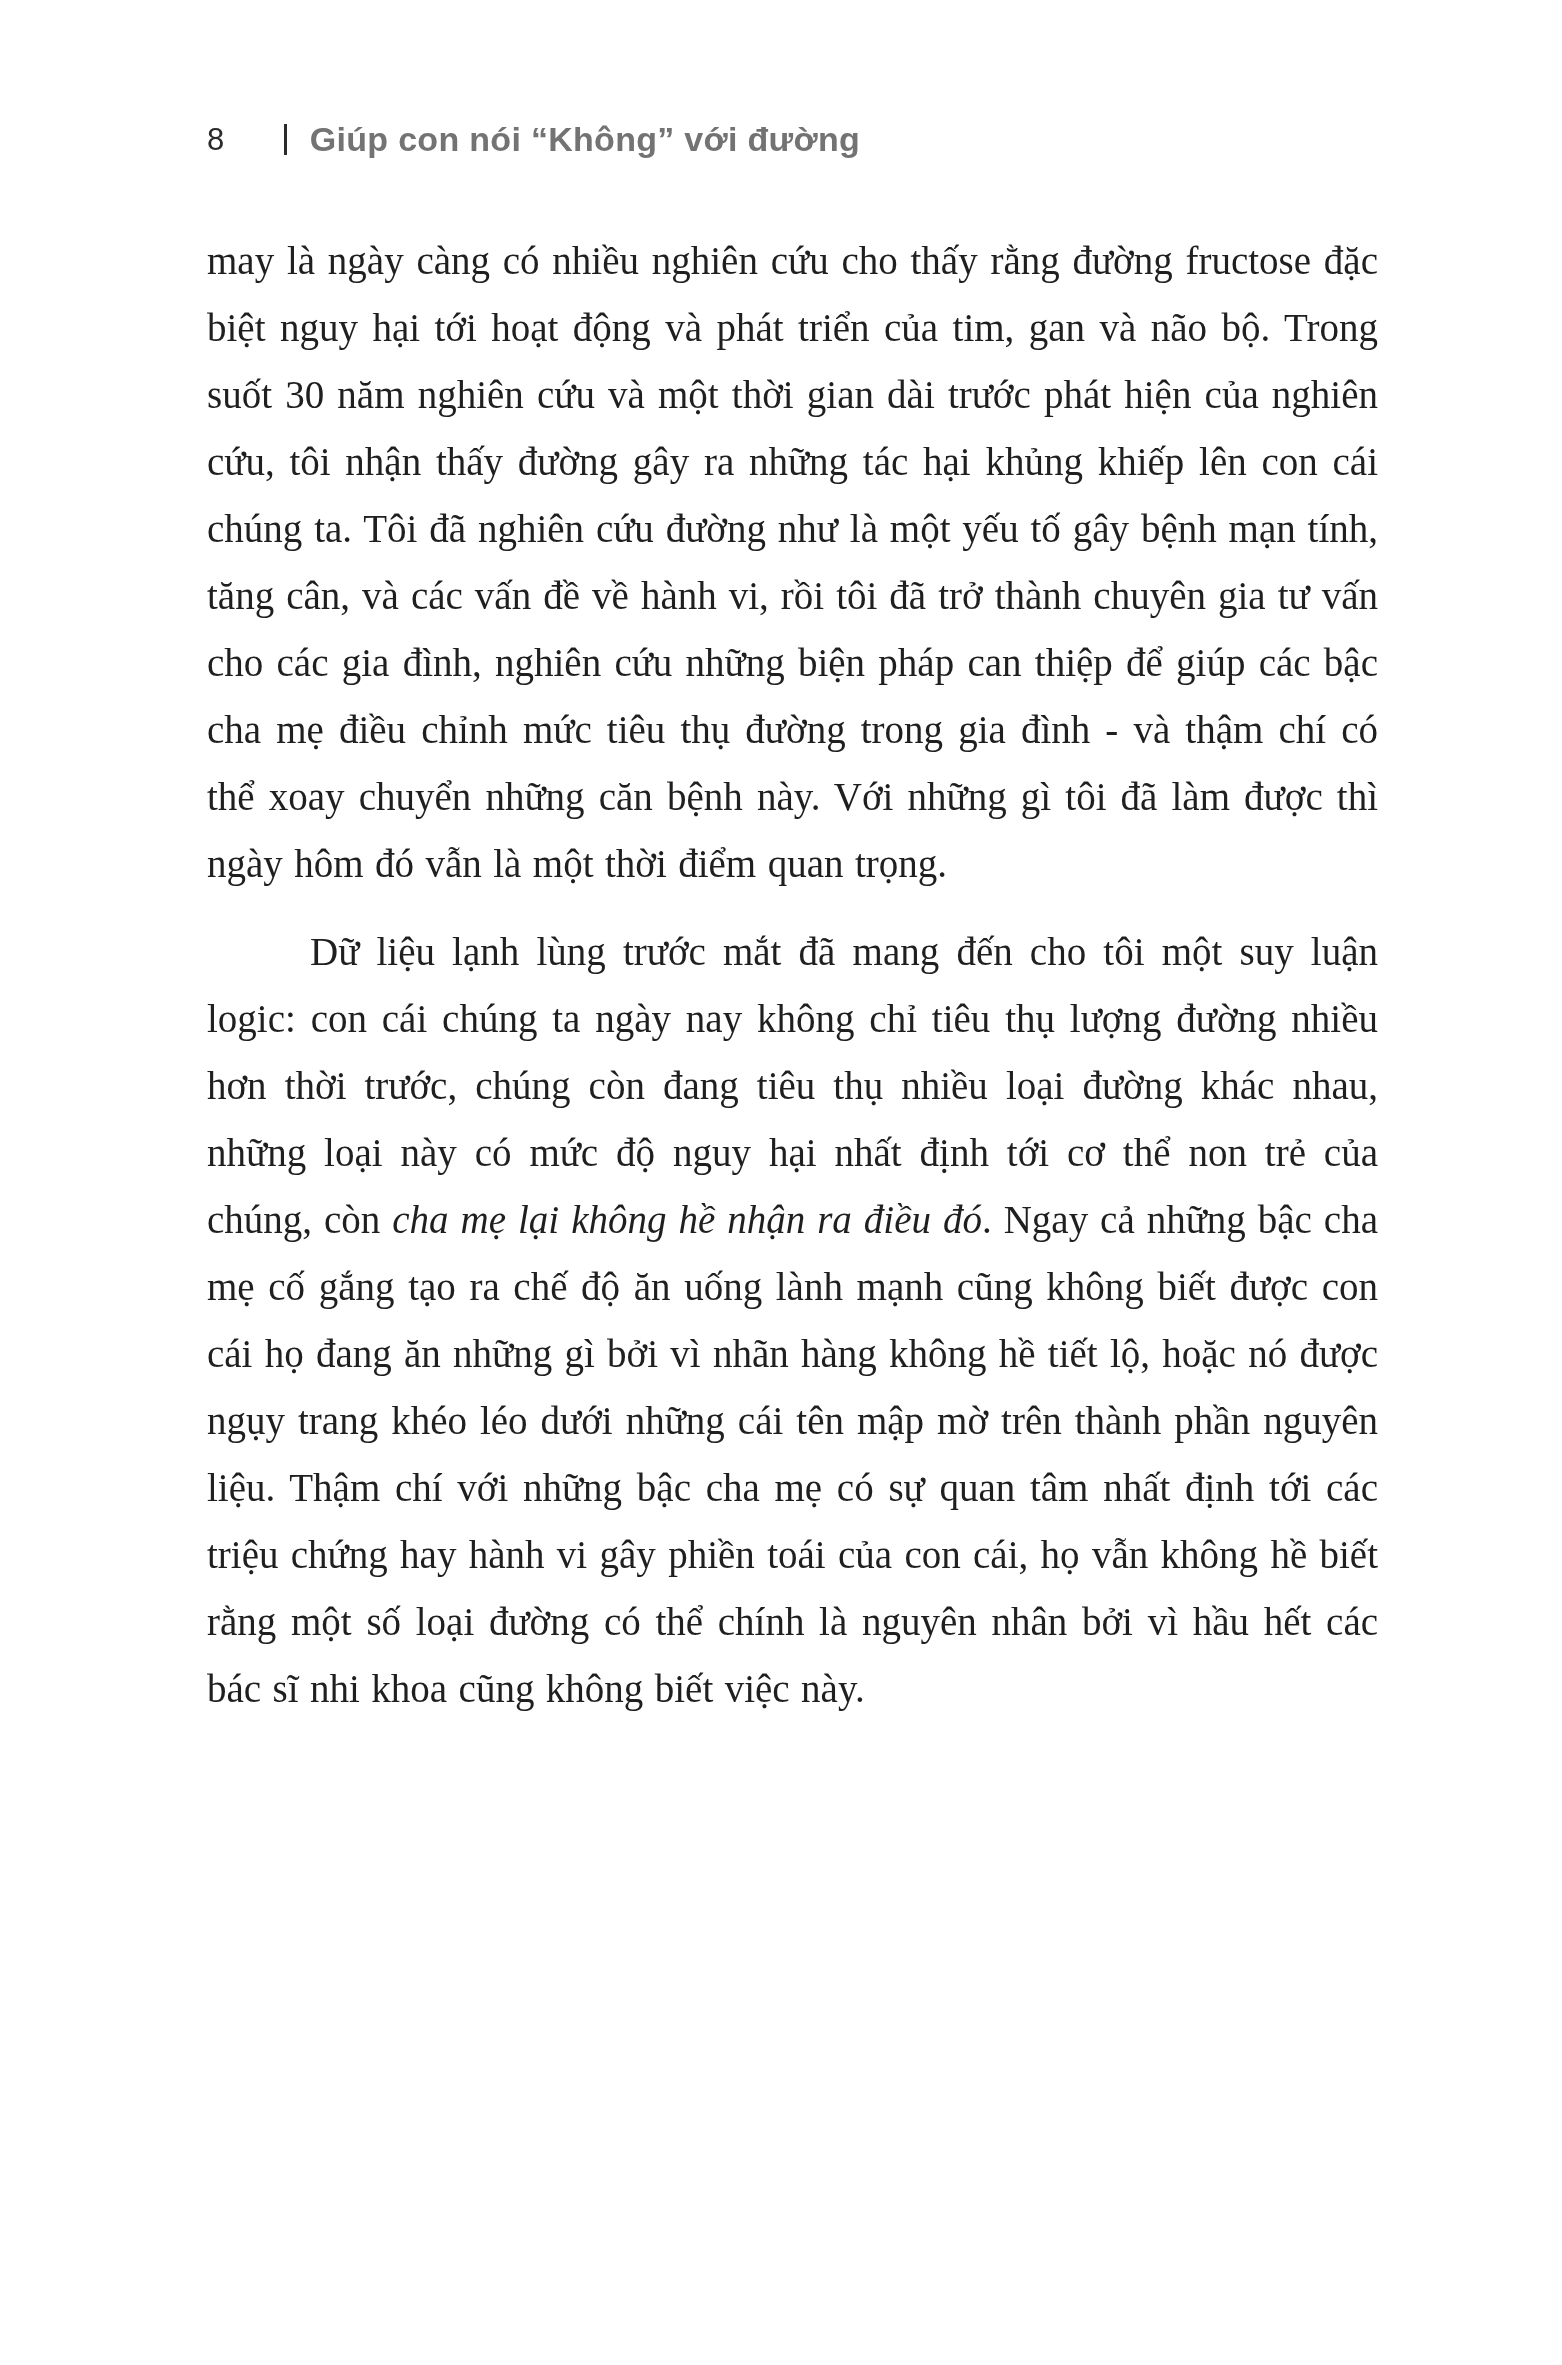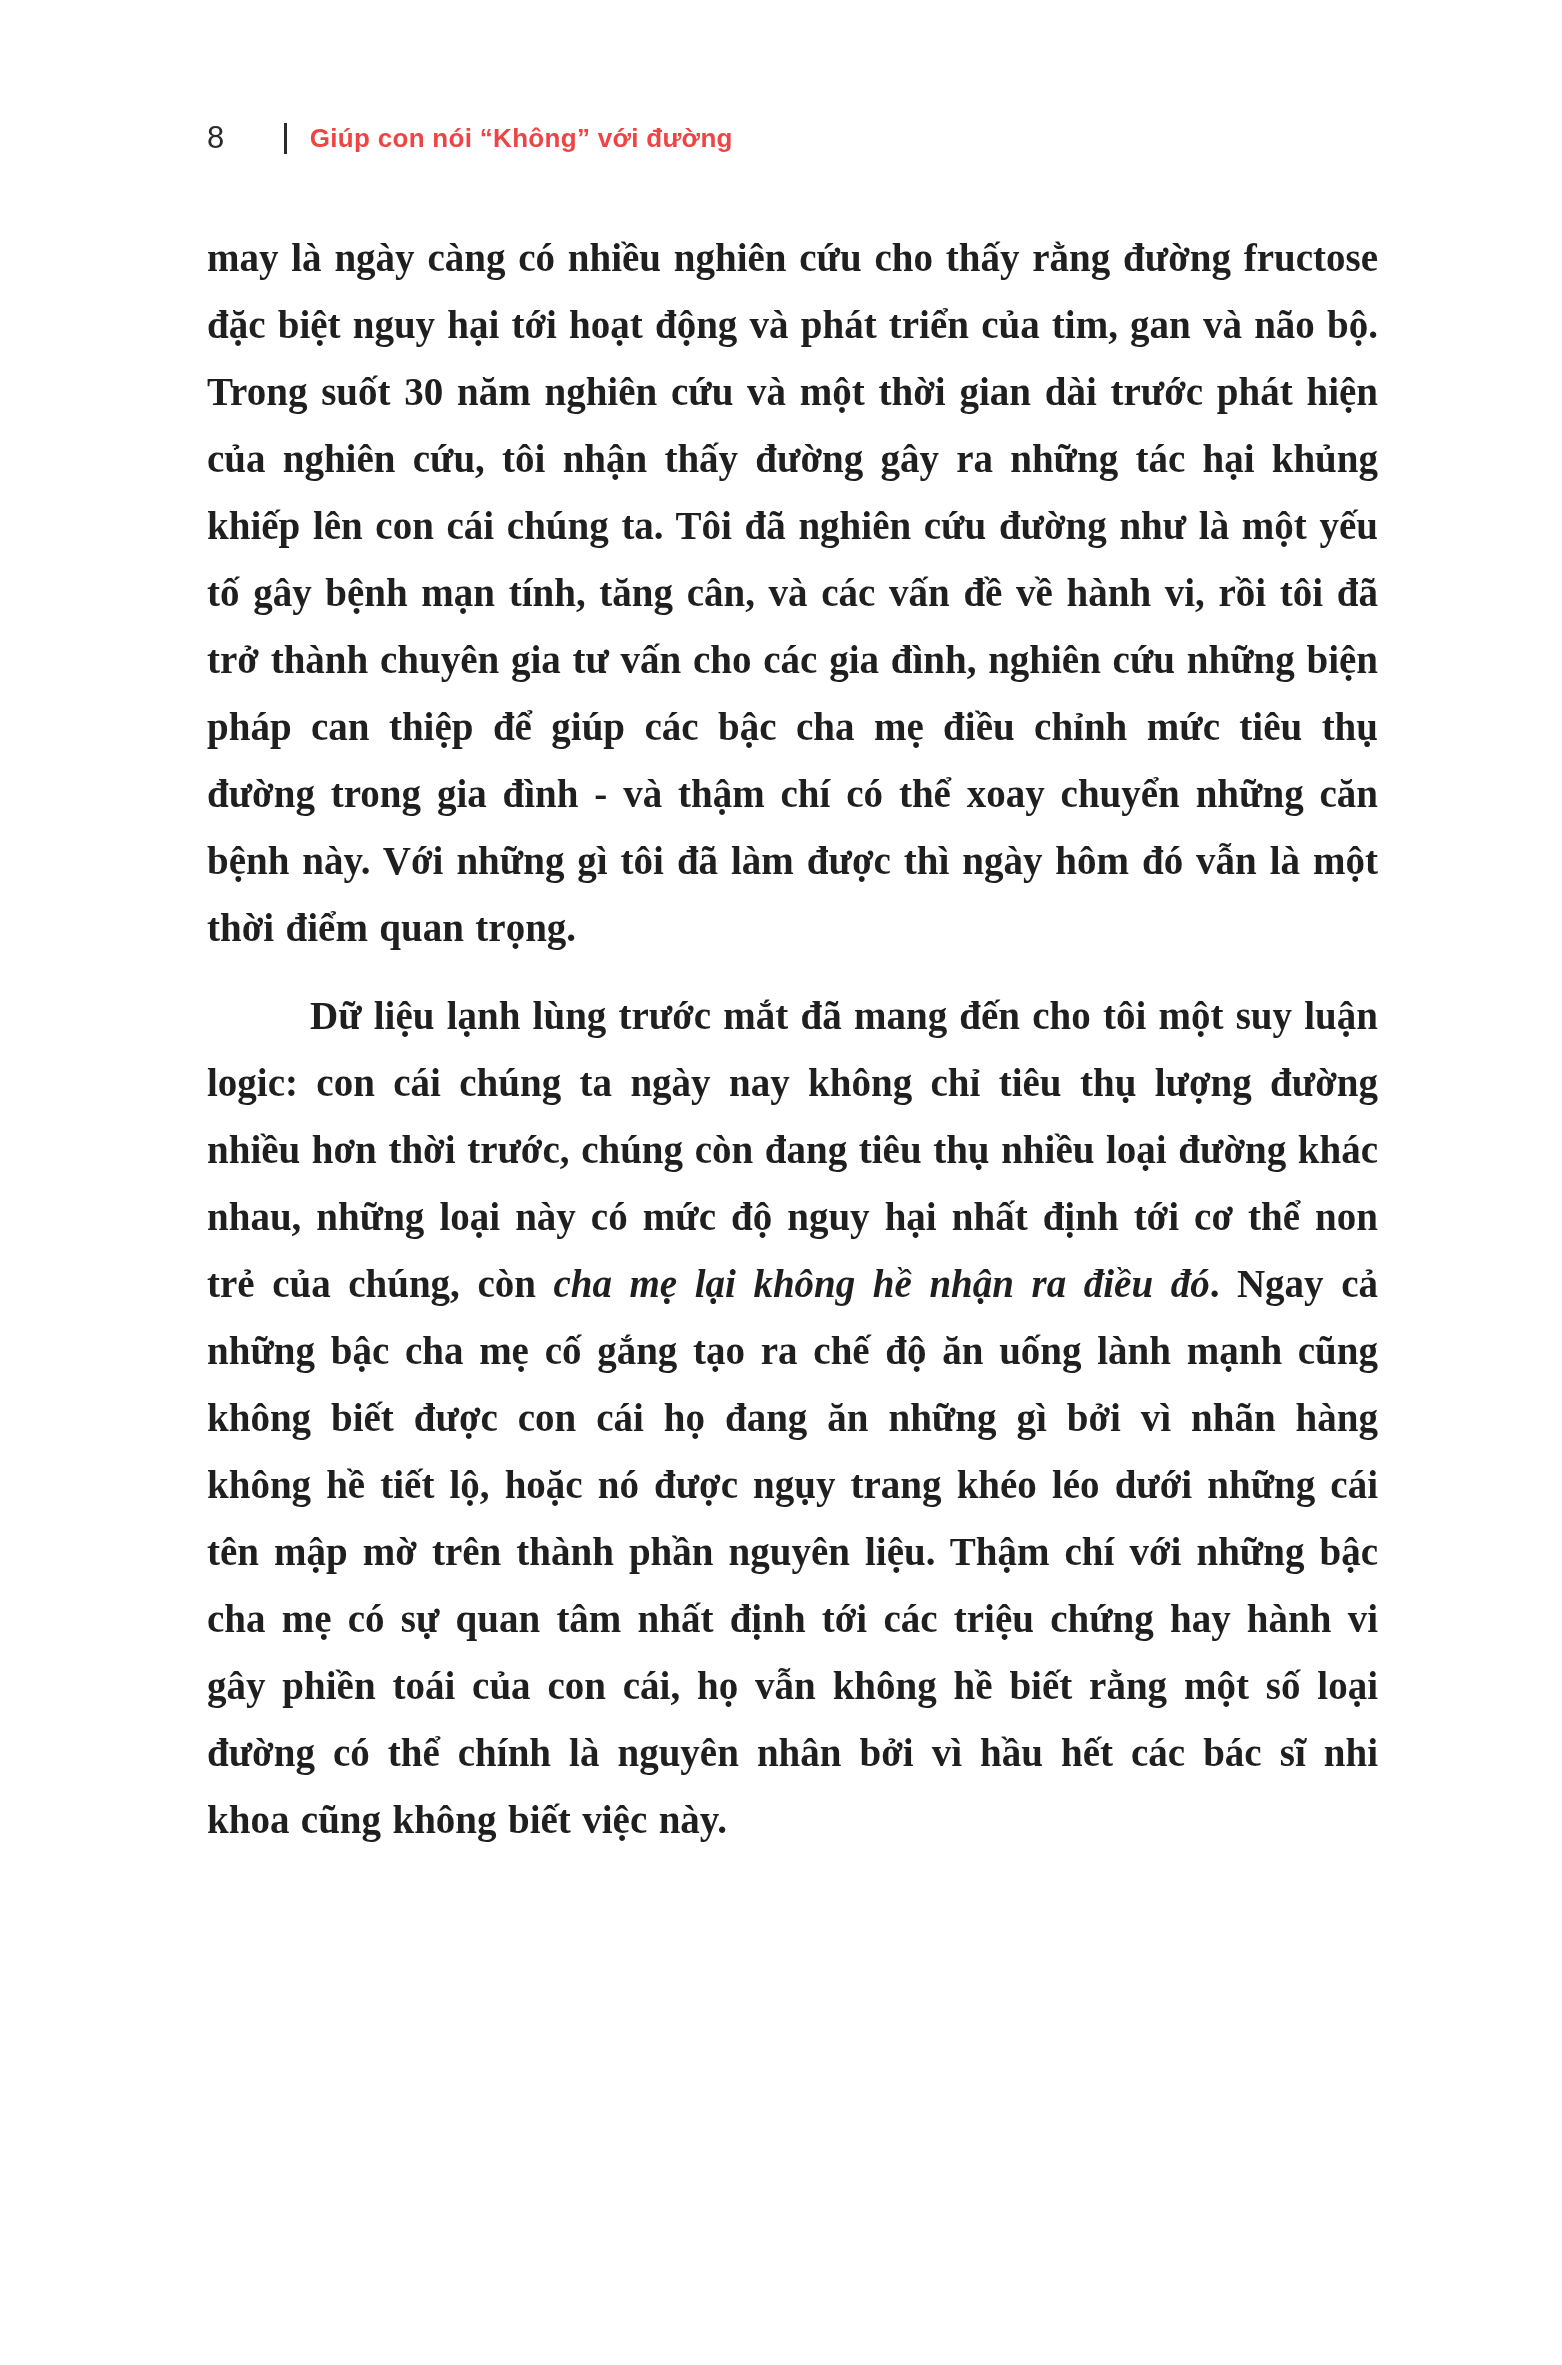"Giúp con nói “Không” với" .header-title { color: #ef4444 -> #737373; font-size: 26px -> 34px }
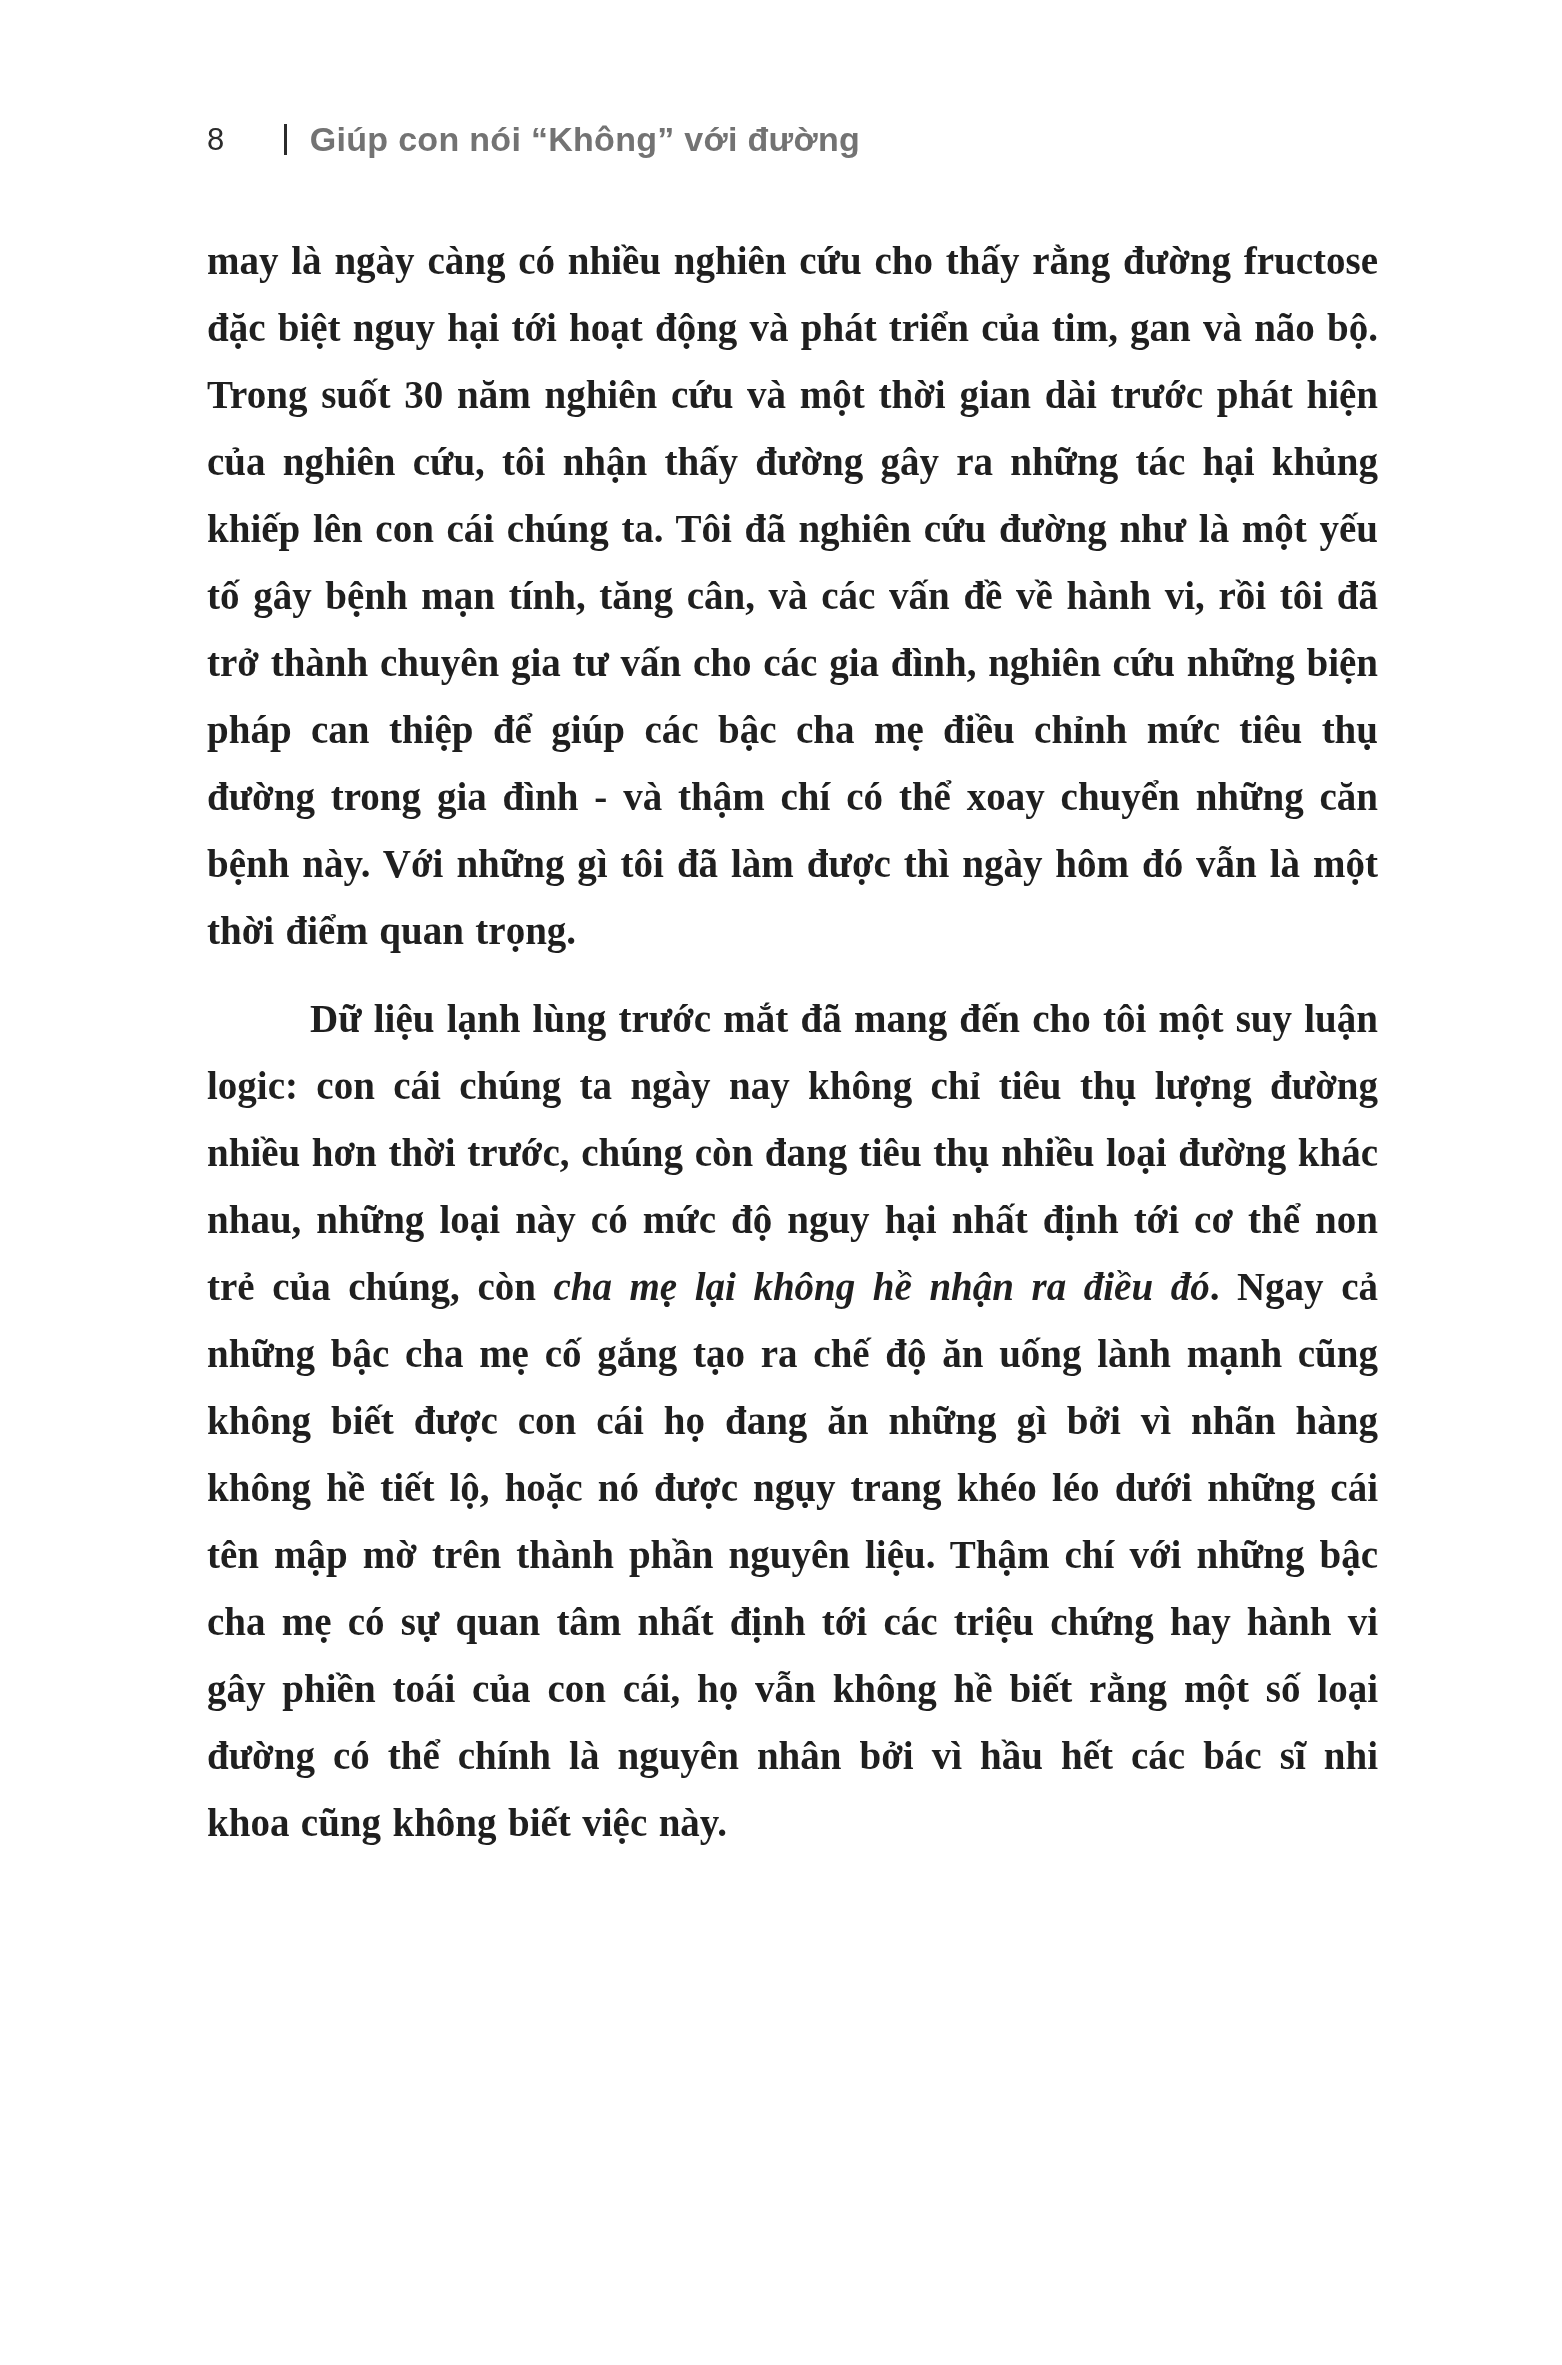"may là ngày càng có" .body-text p { font-weight: bold -> none }
